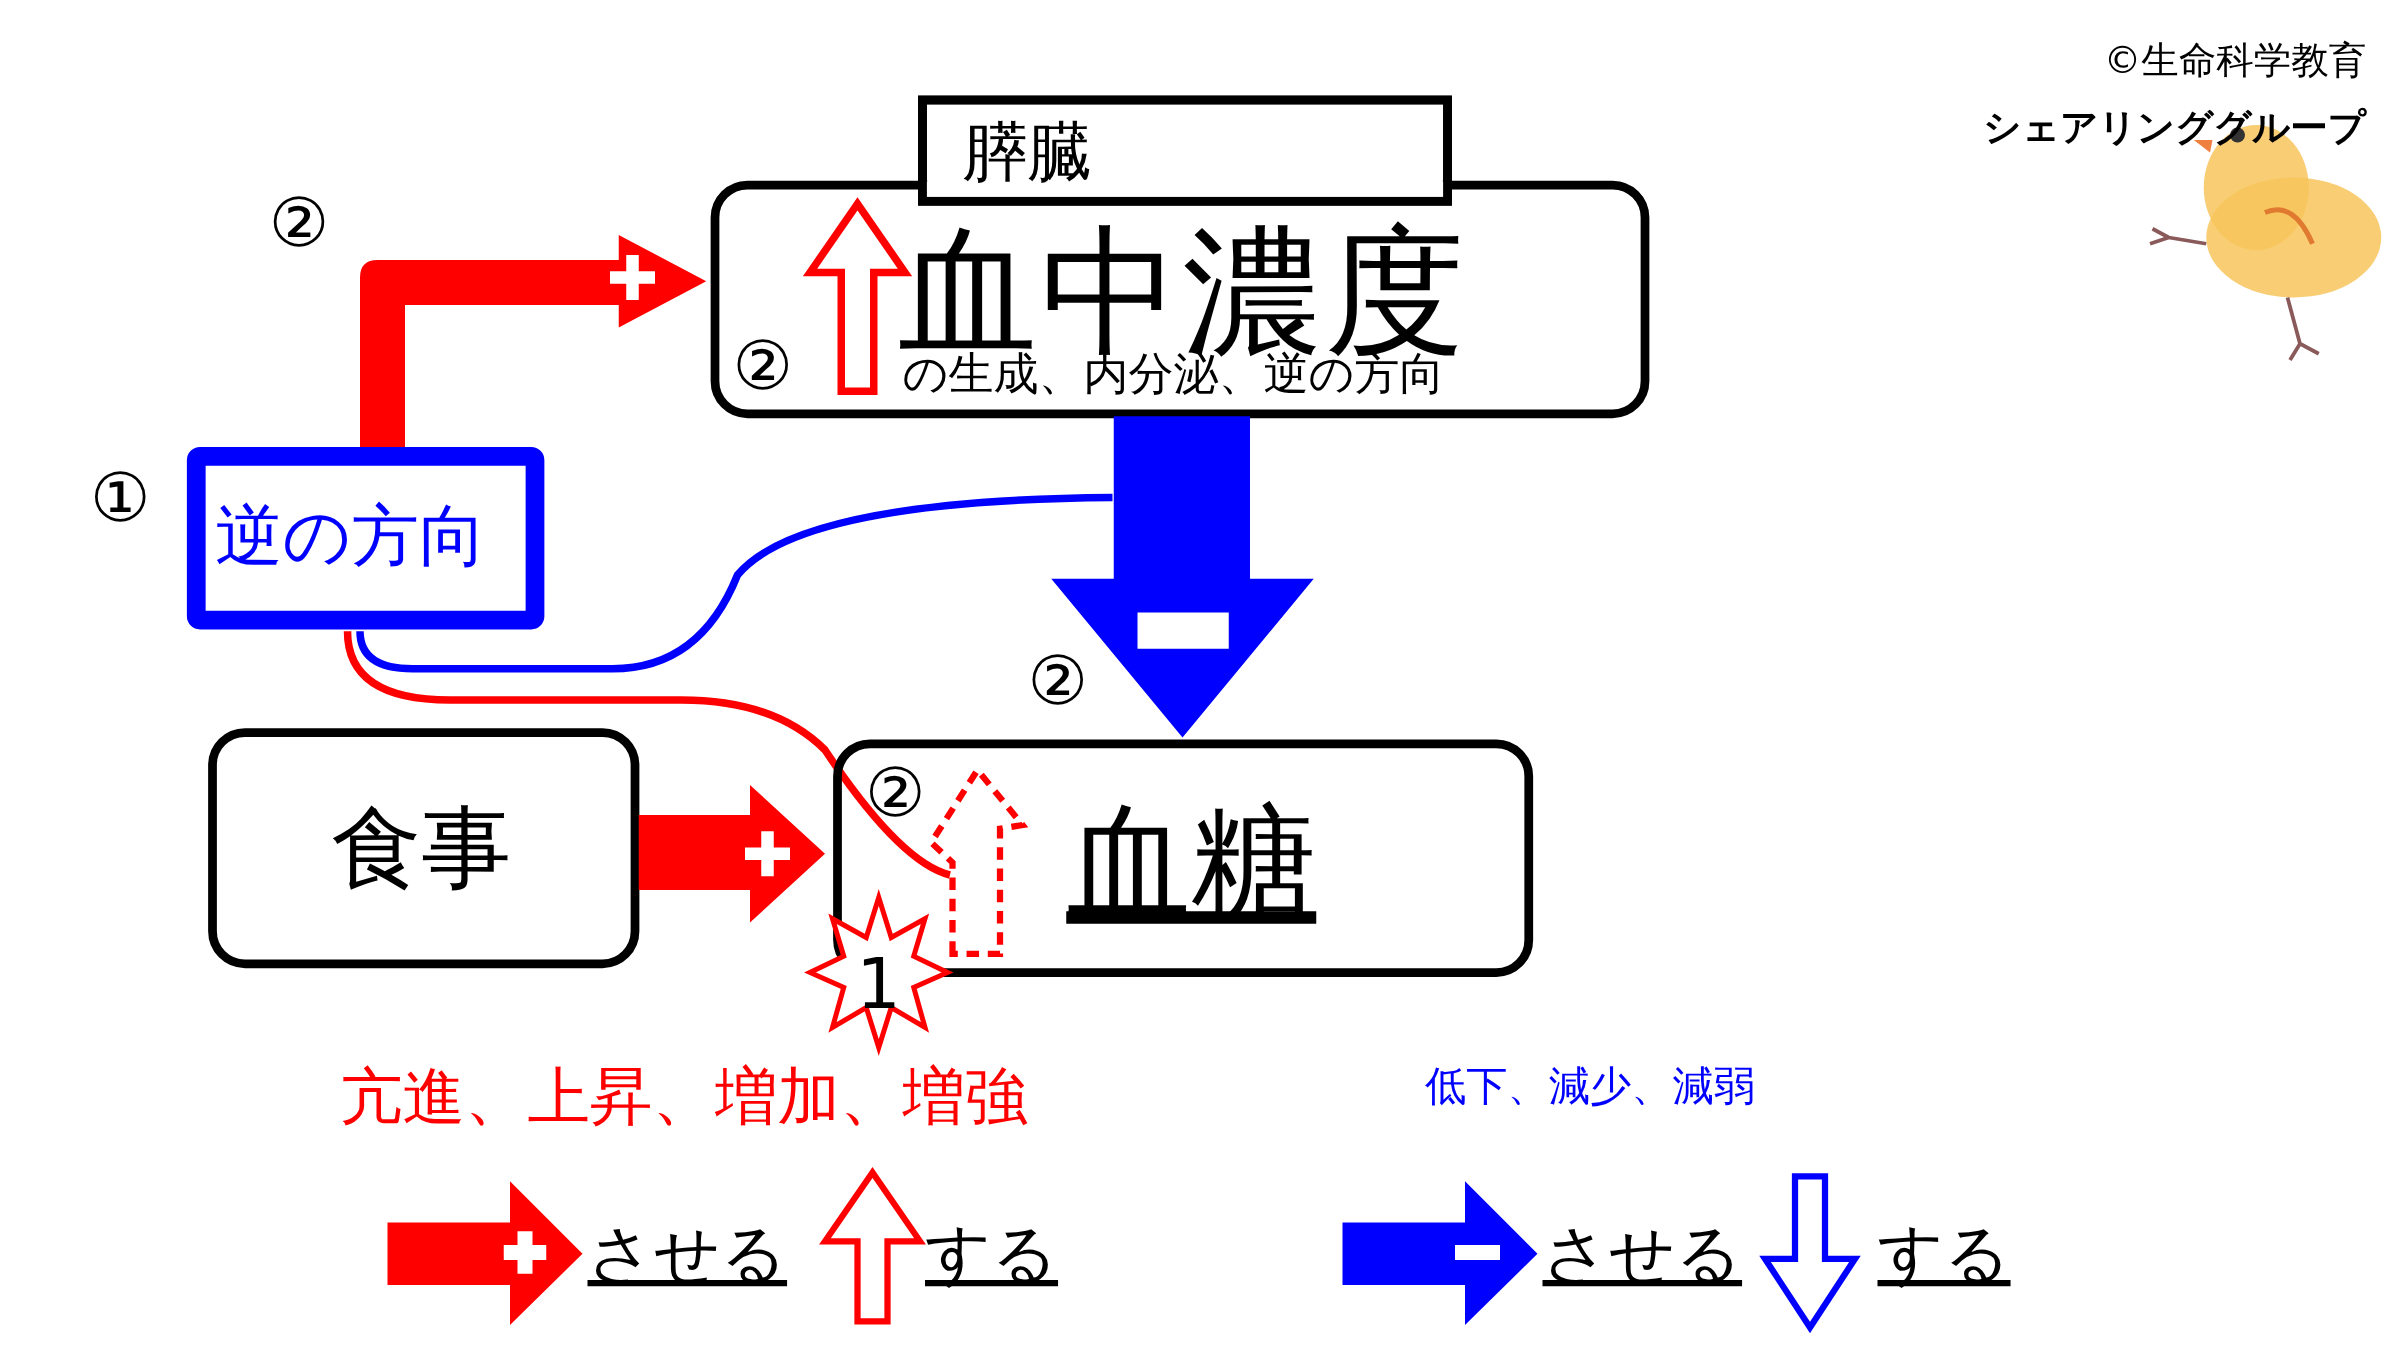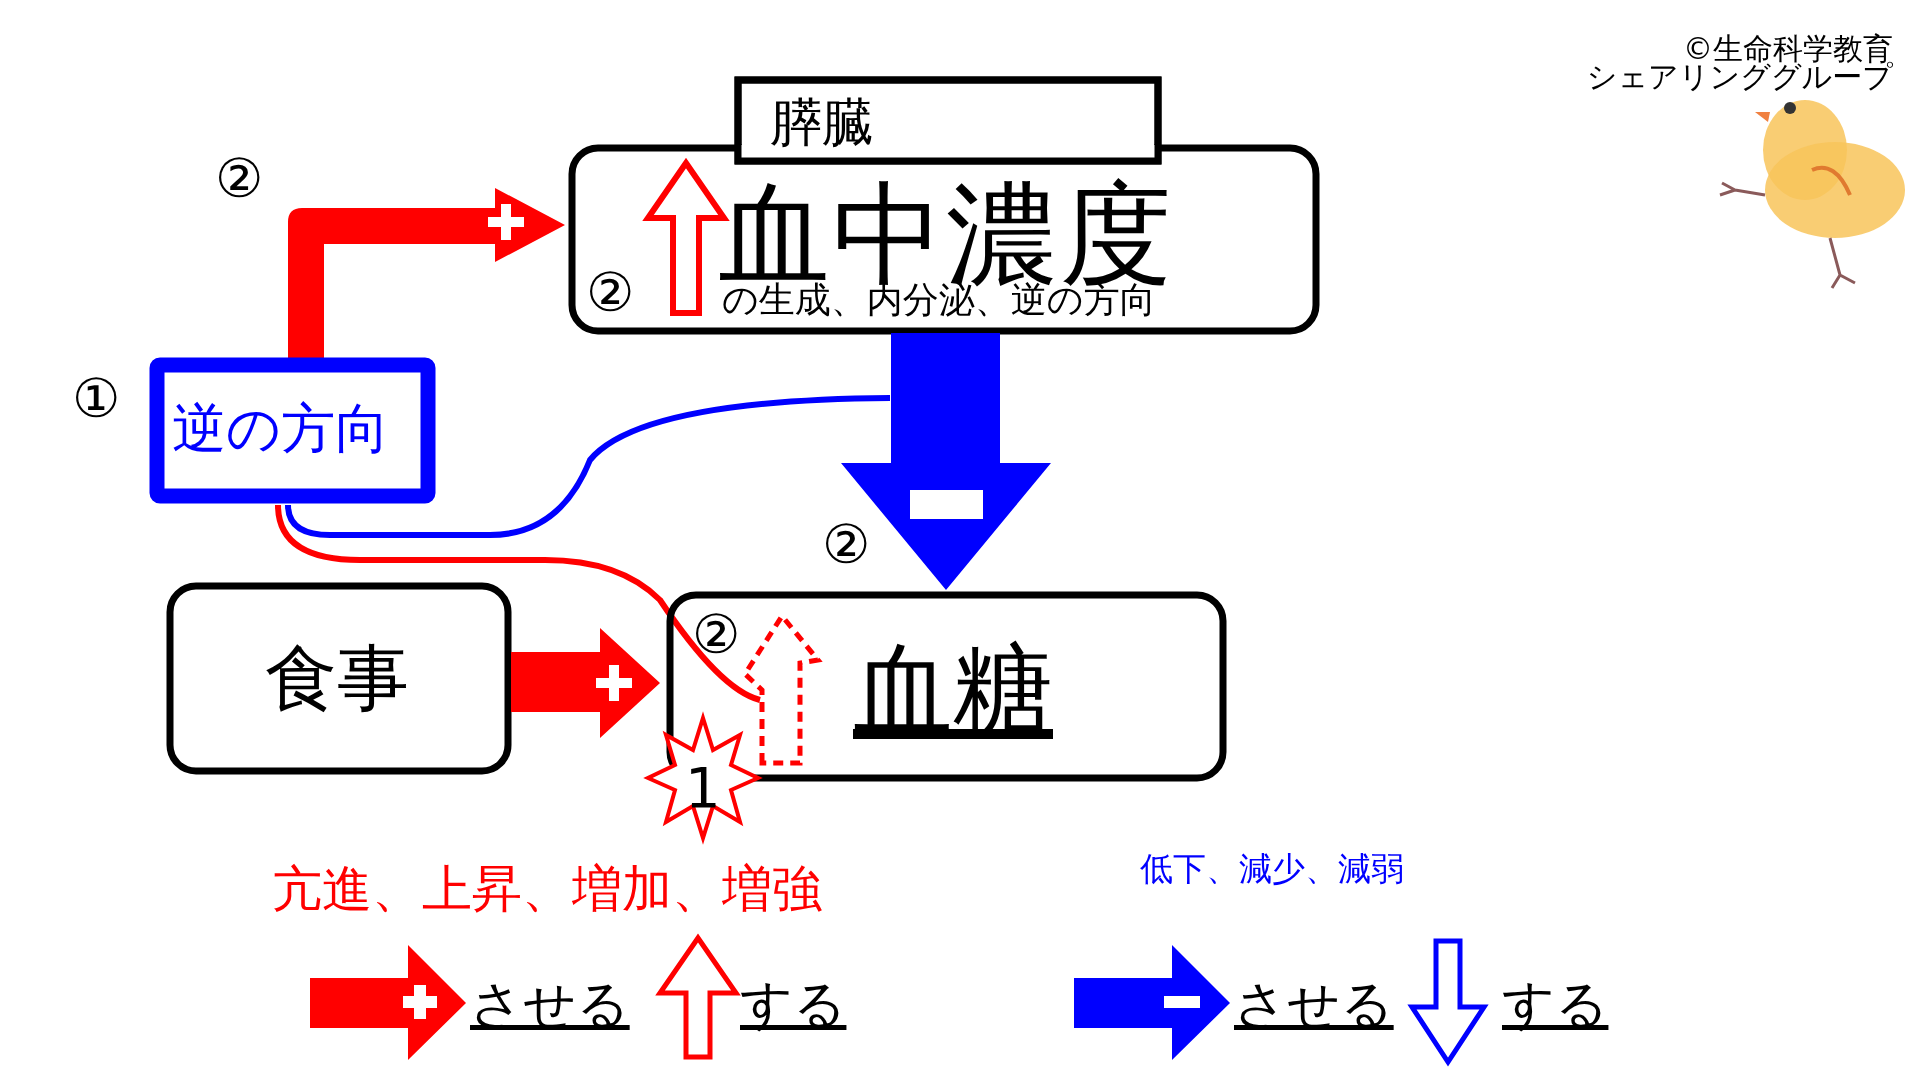"シェアリンググループ" div.txt { font-weight: none -> bold; top: 62px -> 88px }
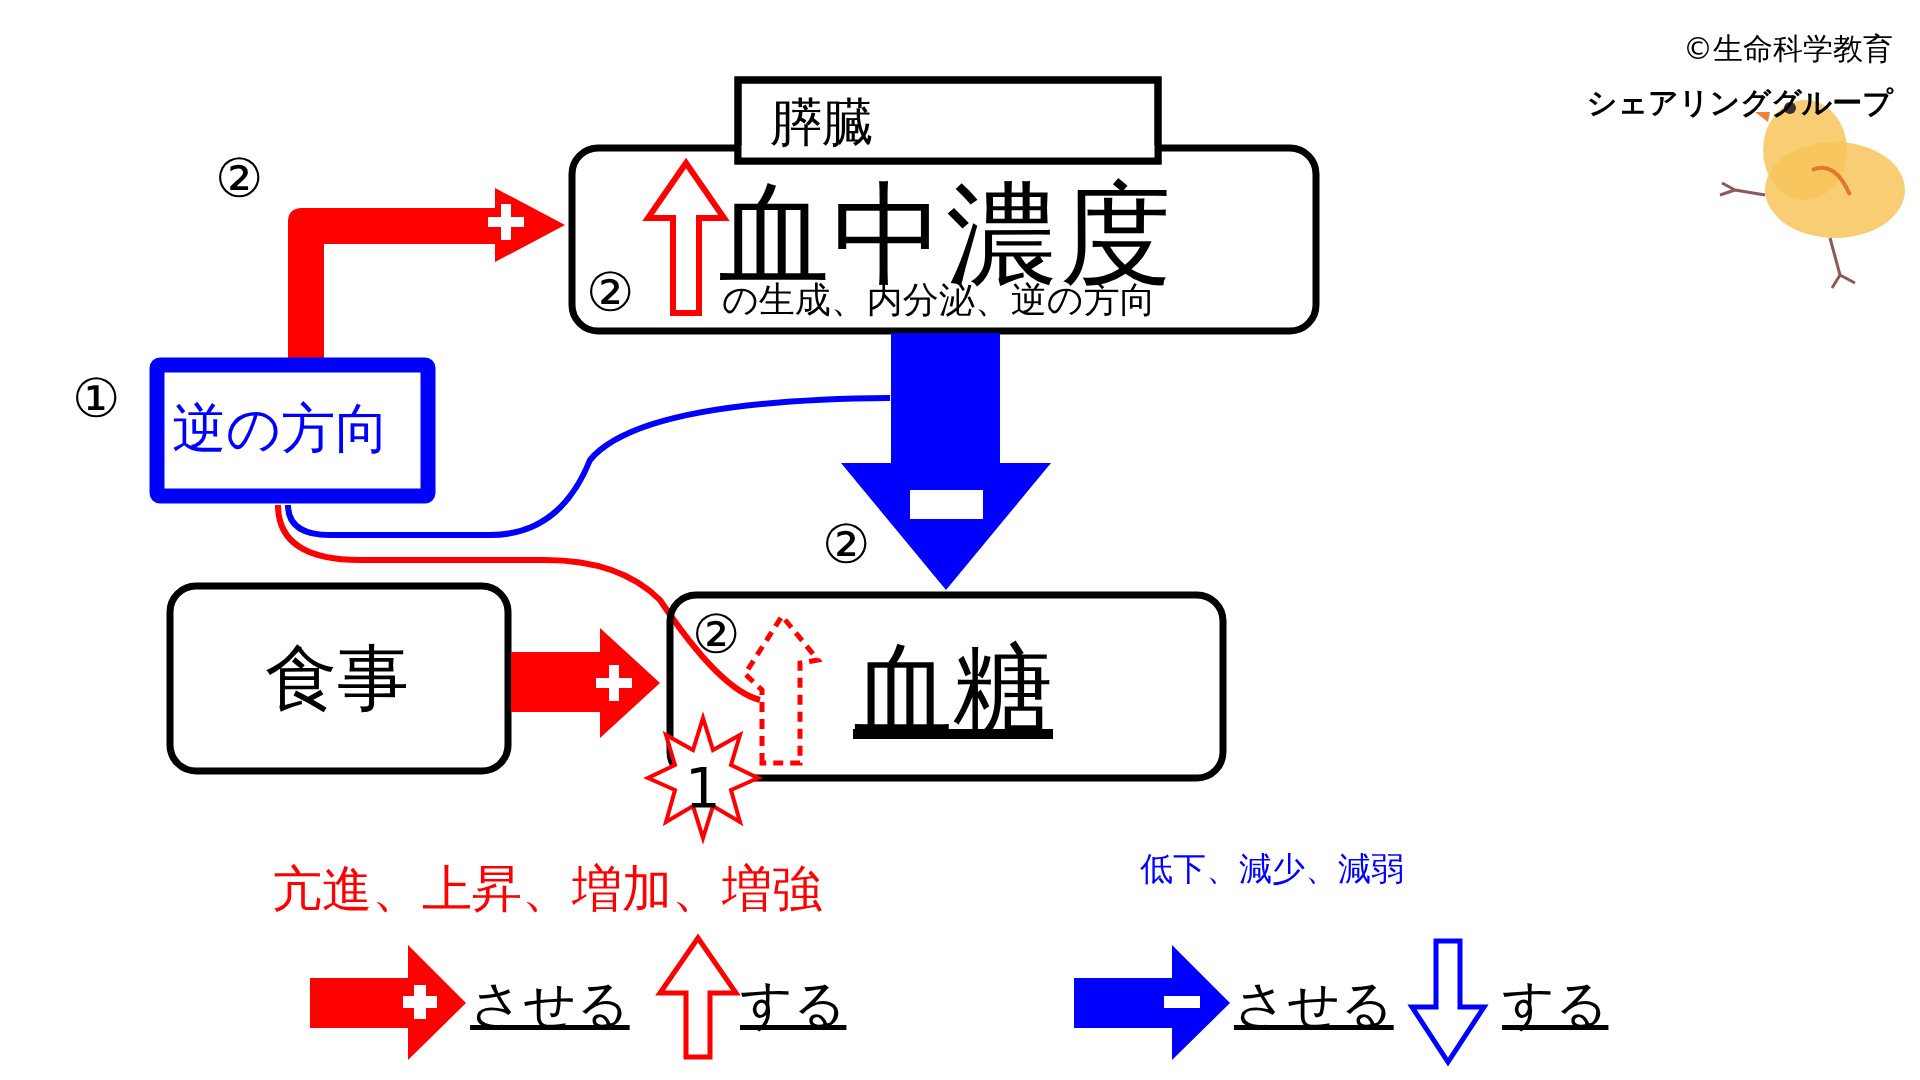"亢進、上昇、増加、増強" .legend-red { margin-top: 12px -> none }
